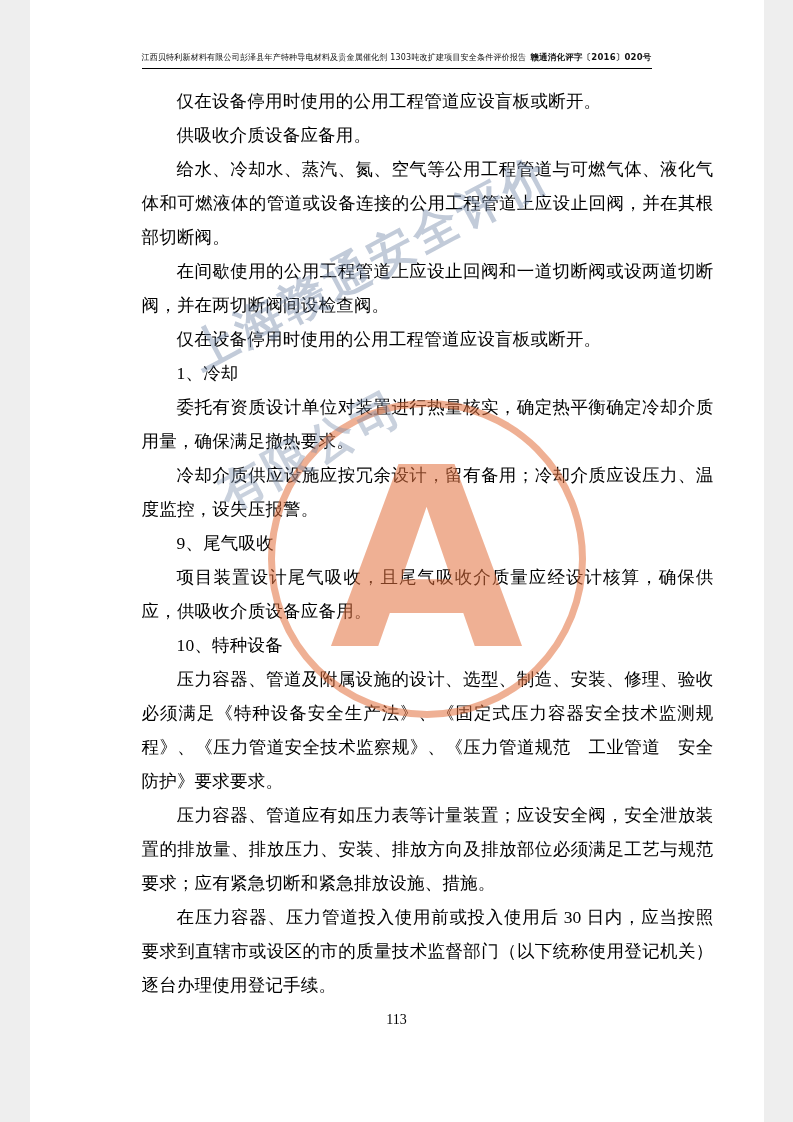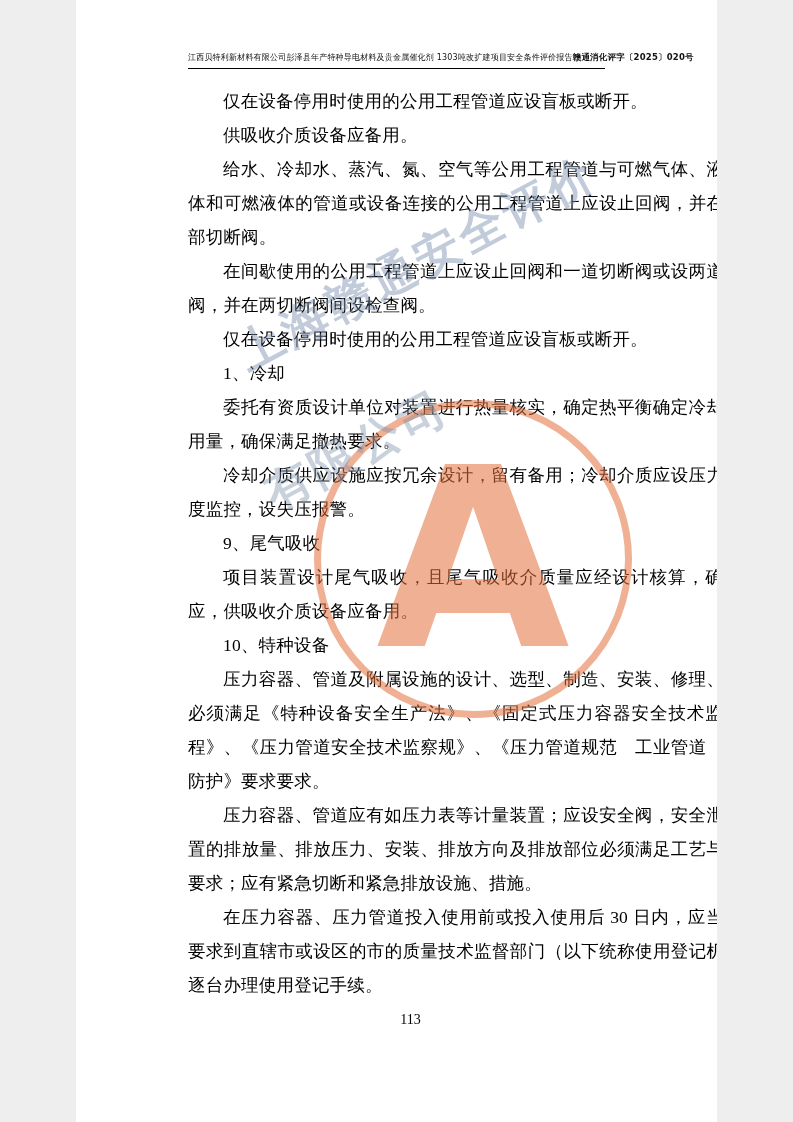"江西贝特利新材料有限公司彭泽县年产特种导电材料及贵金属催化剂" .page { width: 641px -> 734px }
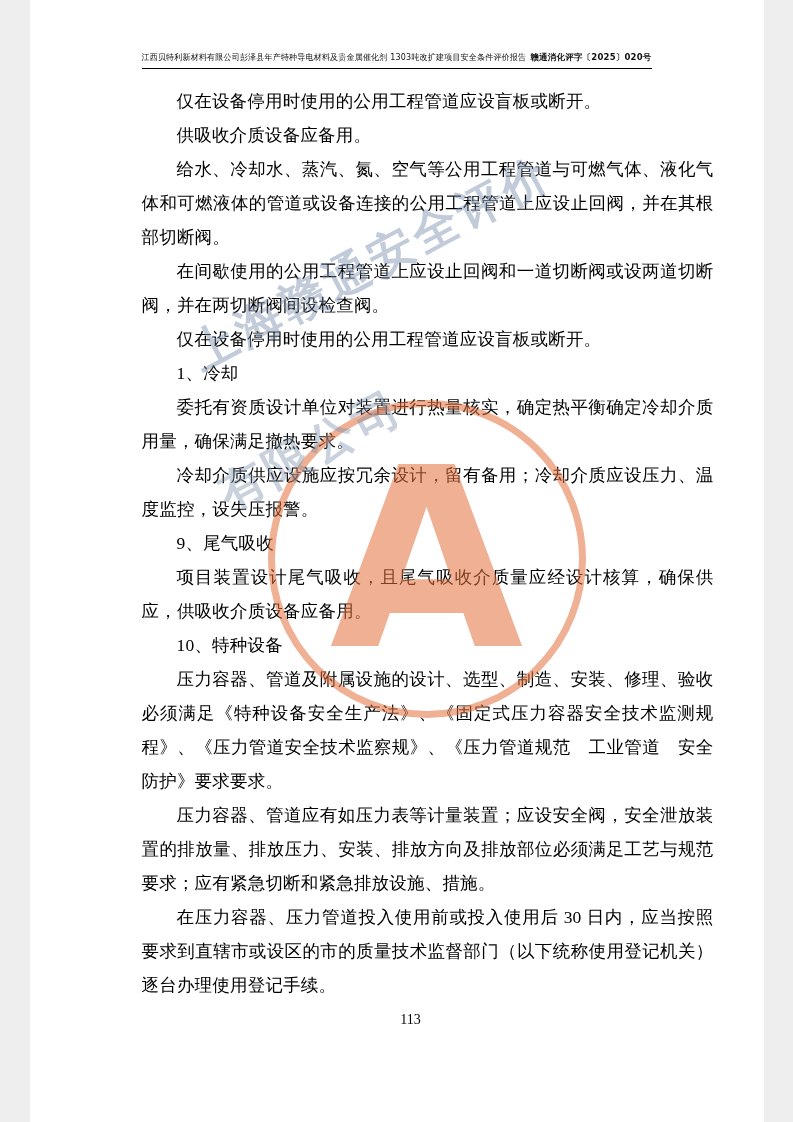"赣通消化评字〔2025〕020号" span.header-right { text: 2025 -> 2016 }
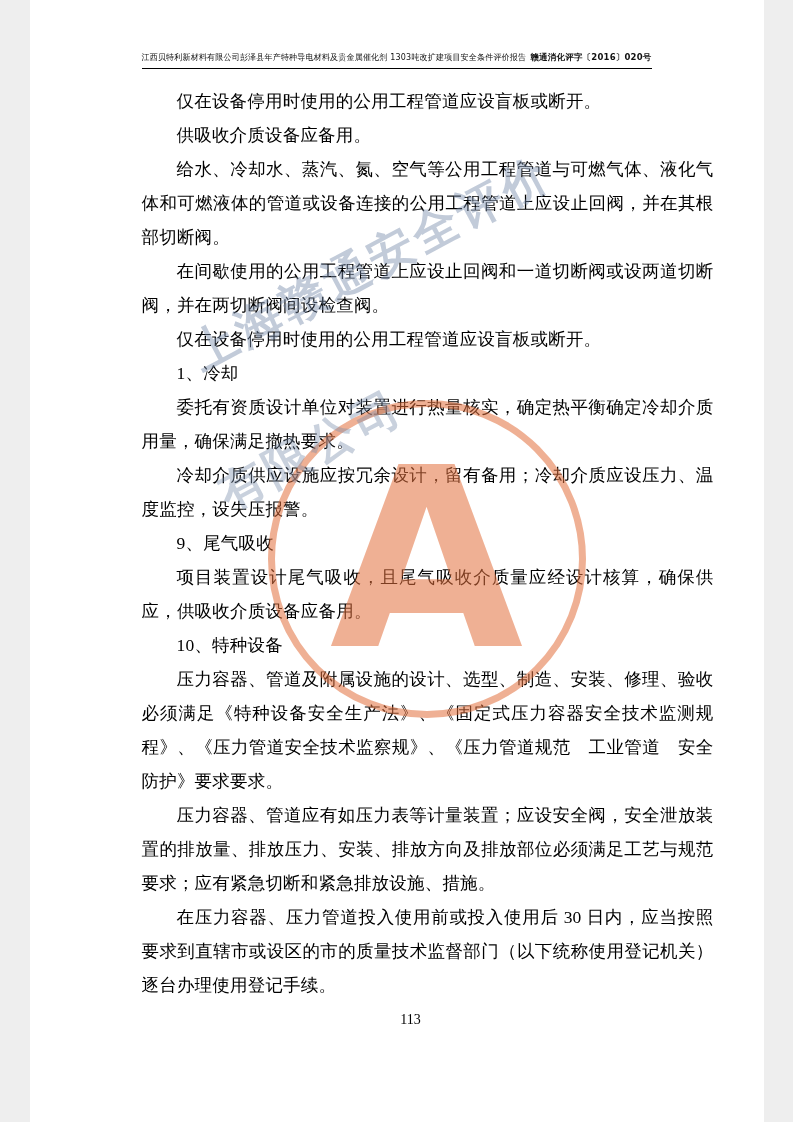"113" .pagenum { margin-left: 14px -> none }
